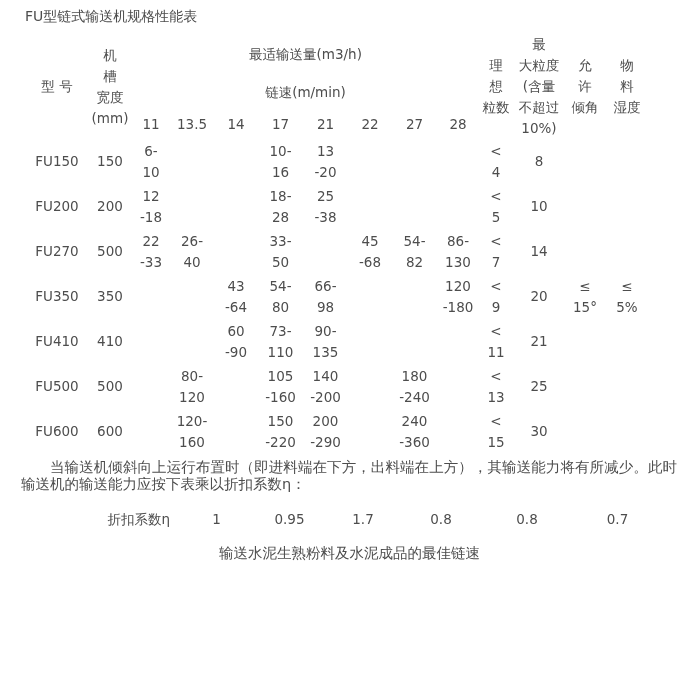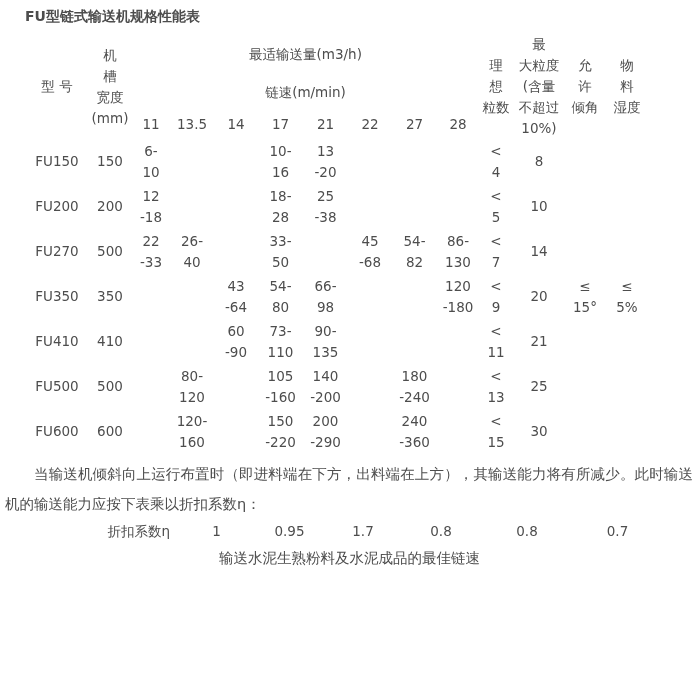"FU型链式输送机规格性能表" .page-title { font-weight: bold -> normal }
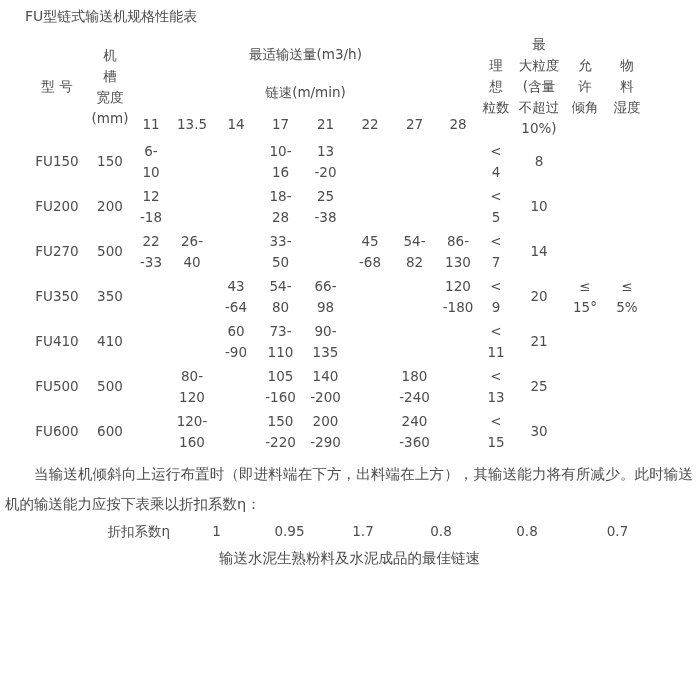"当输送机倾斜向上运行布置时（即进料端在下方，出料端在上方），其输送能力将有所减少" .para { line-height: 30px -> 17px; margin: 0 -> 16px }
